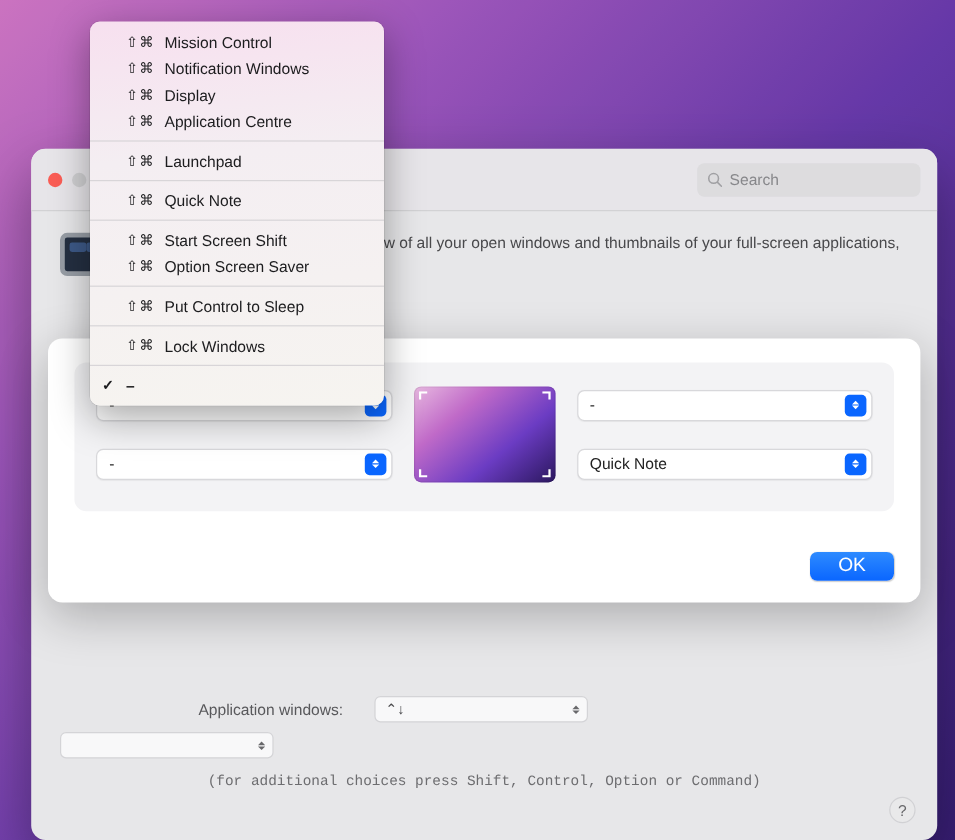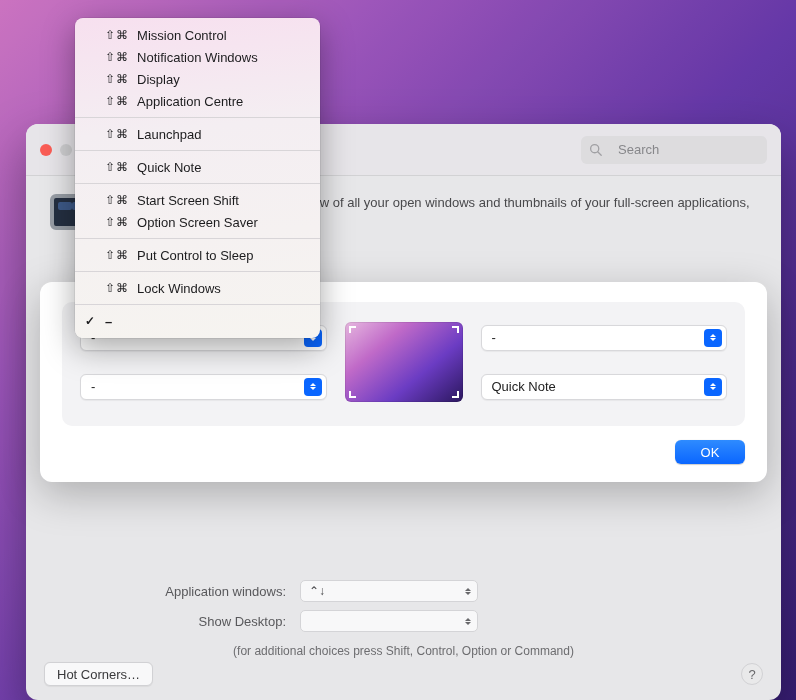"Search" .search { gap: 16px -> 6px }
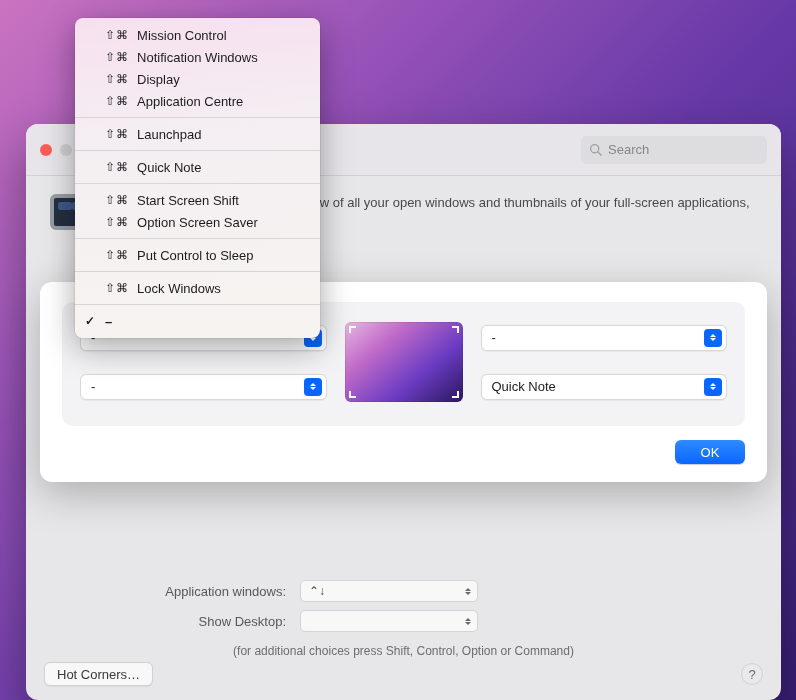"OK" .ok-btn { font-size: 13px -> 16px; margin-top: none -> 20px }
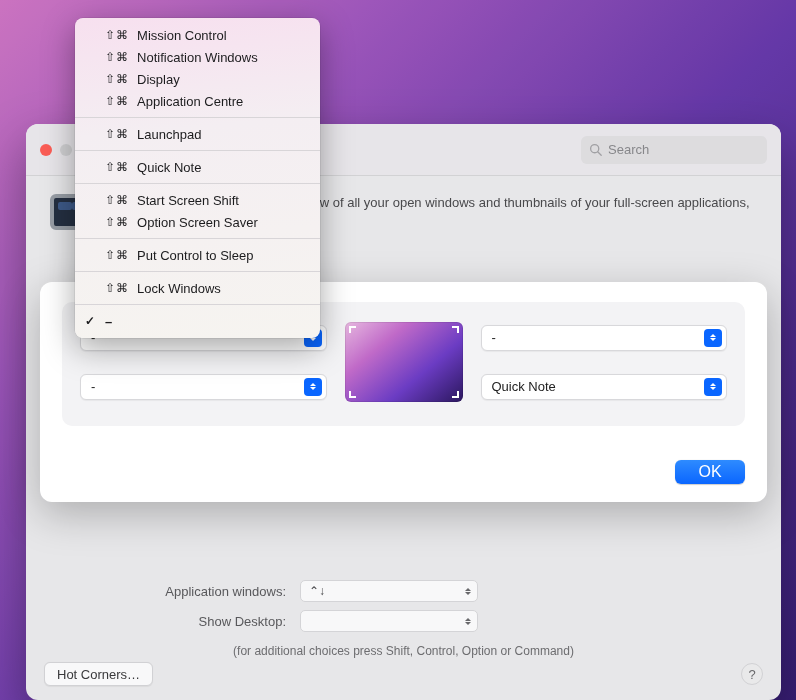"Application windows:" .bg-row { gap: 14px -> 26px }
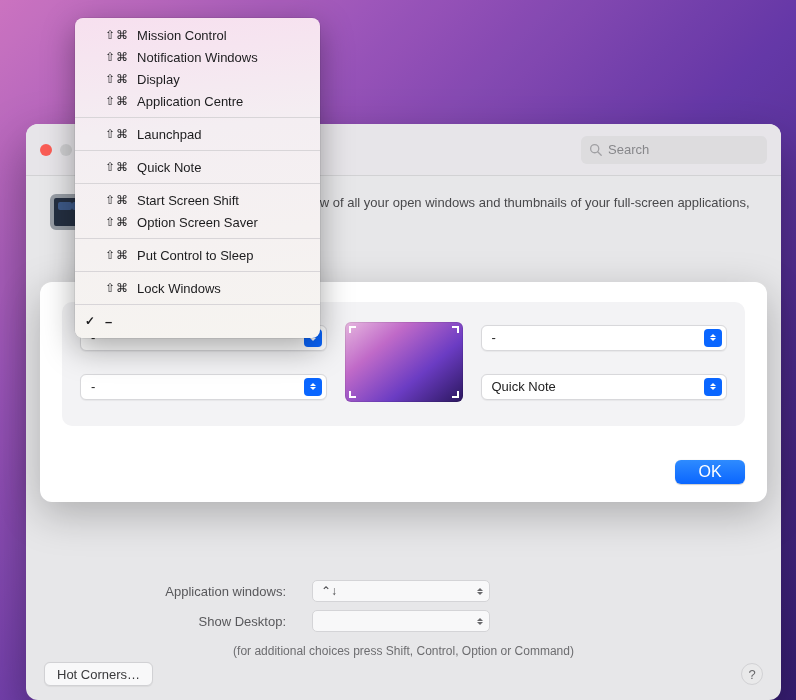"Show Desktop:" div.lbl { html: <div>Show Desktop:</div> -> none }
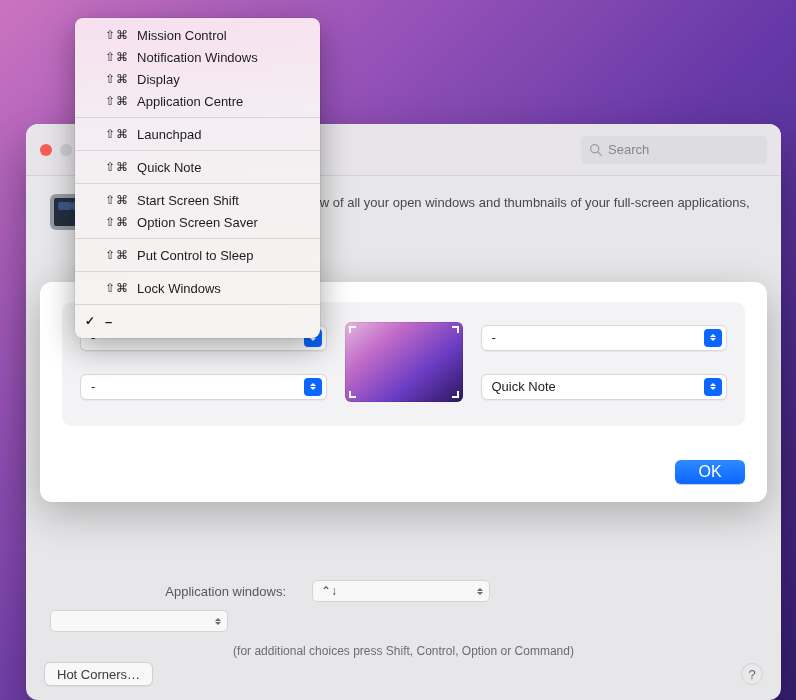"(for additional choices press Shift," .hint { font-family: none -> Liberation Mono, monospace }
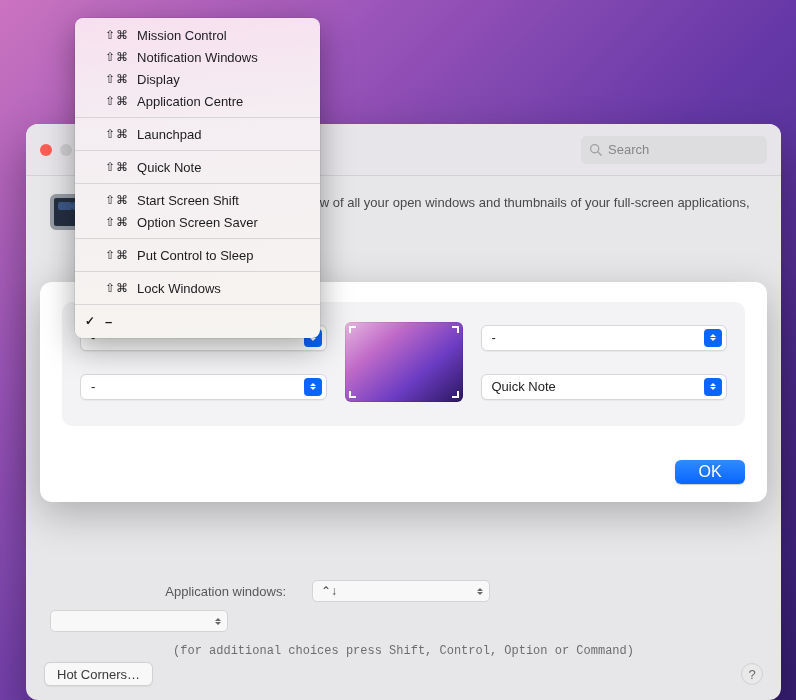"Hot Corners…" button.hot-corners-btn { html: <button>Hot Corners…</button> -> none }
